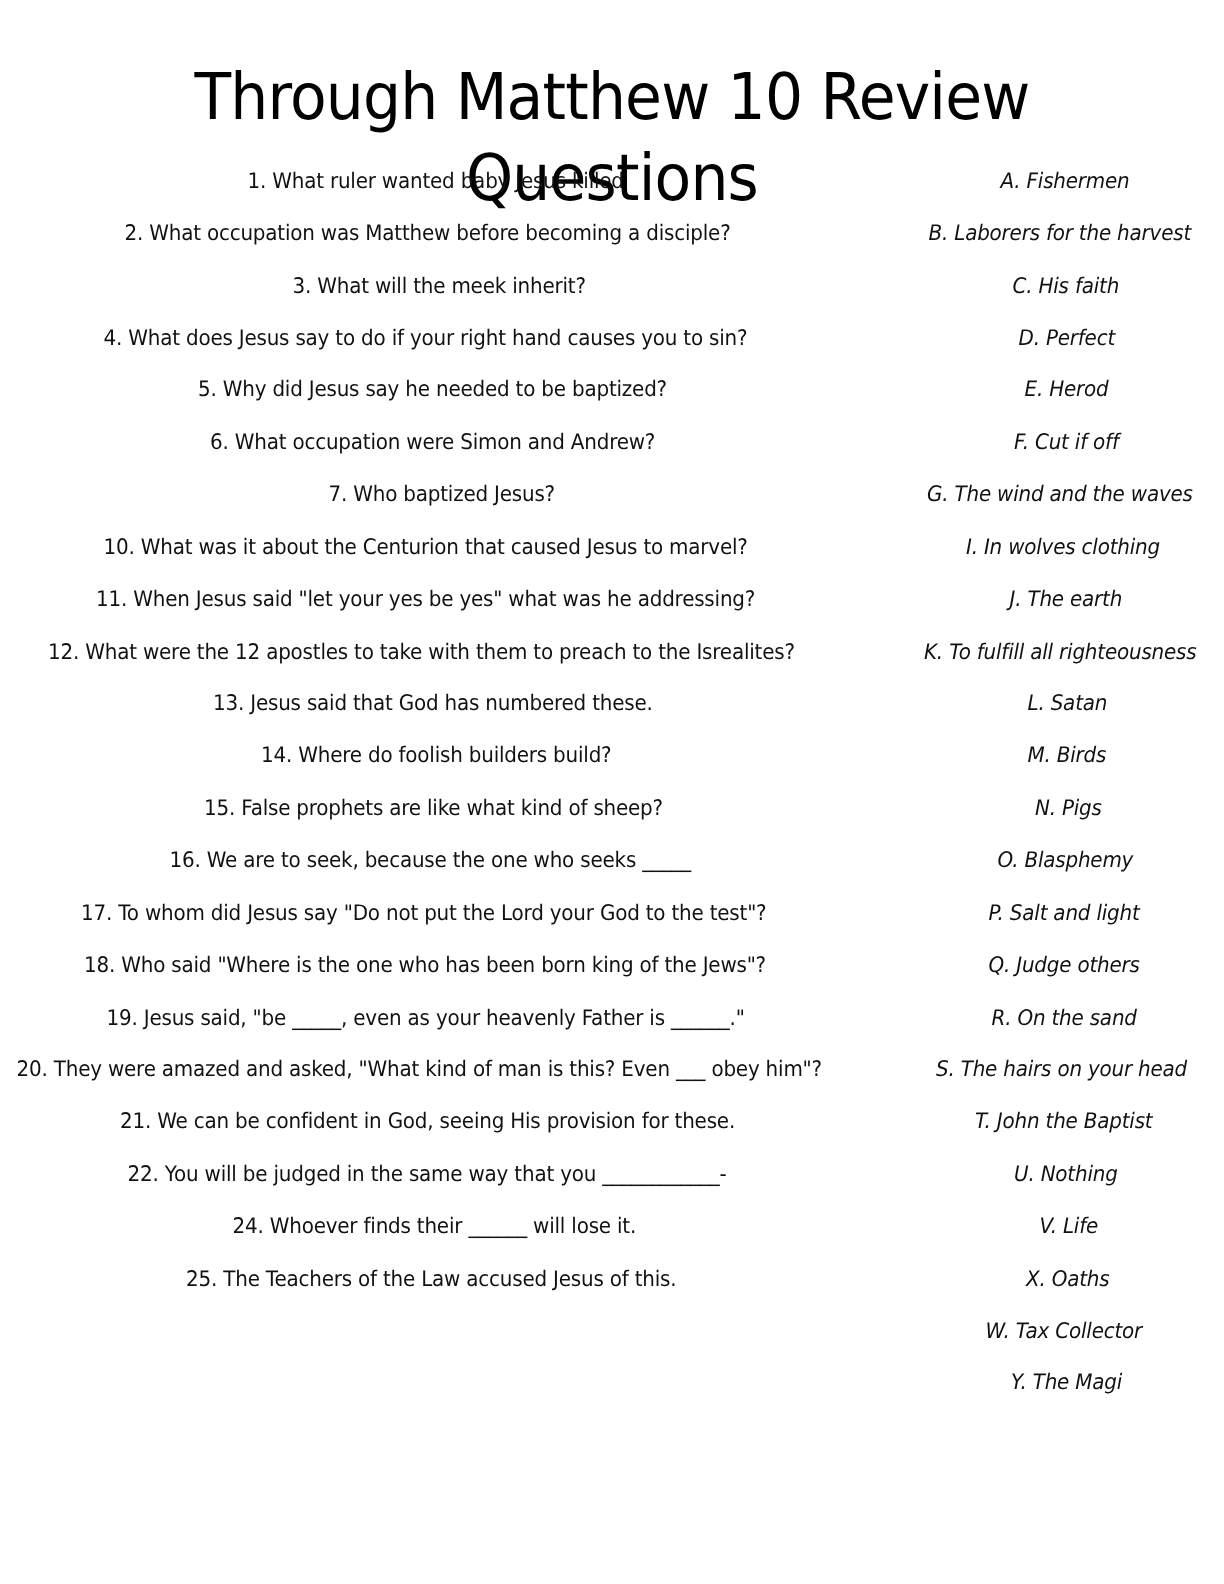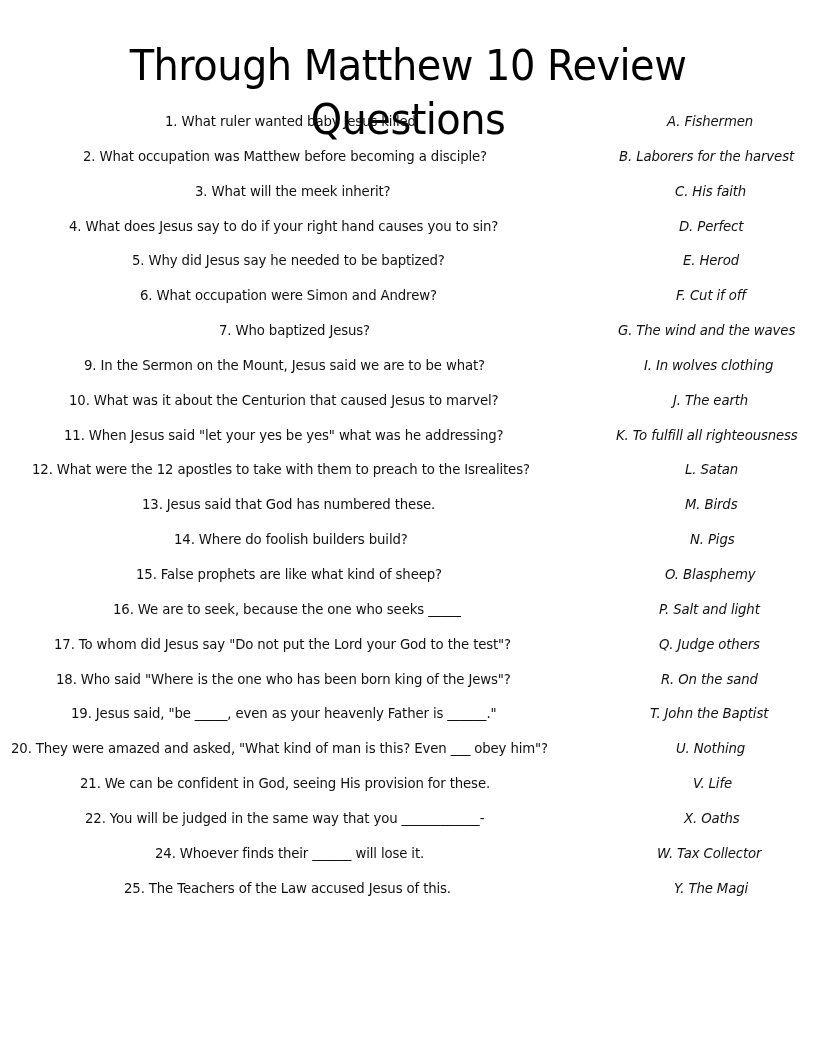"9. In the Sermon on" li.row { html: <li><span>9. In the Sermon on the Mount, Jesus said we are to be what?</span></li> -> none }
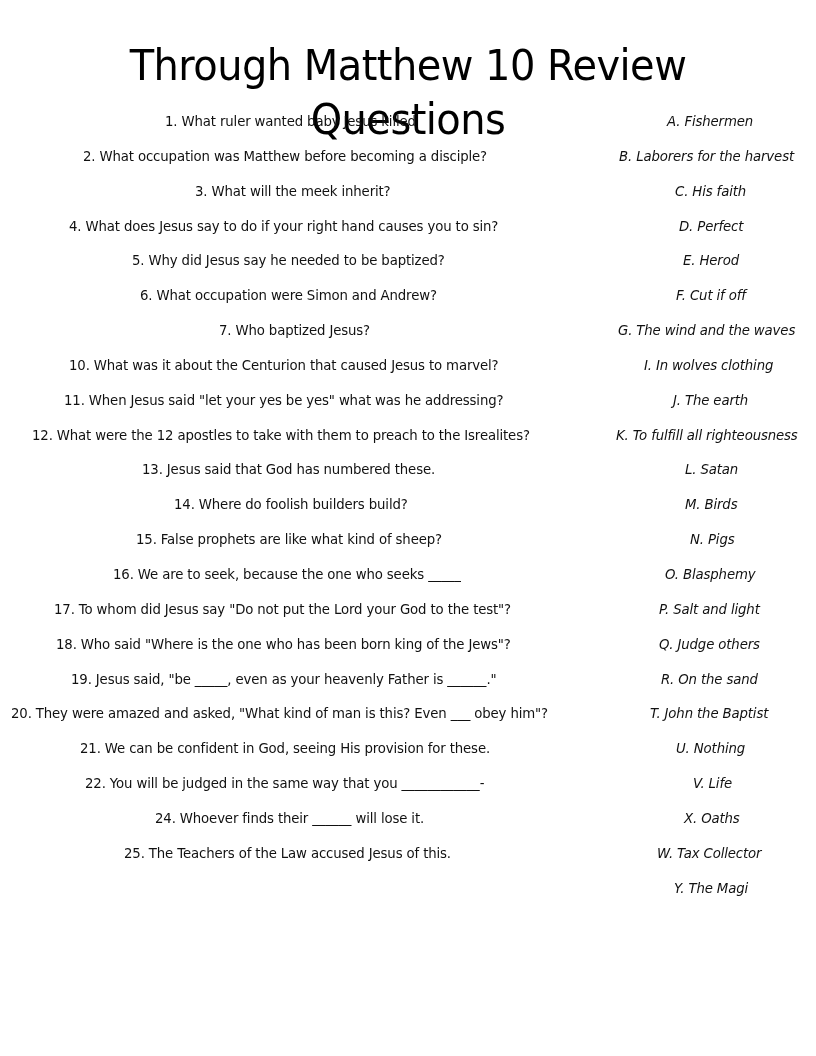"S. The hairs on your" li.row { html: none -> <li><span>S. The hairs on your head</span></li> }
